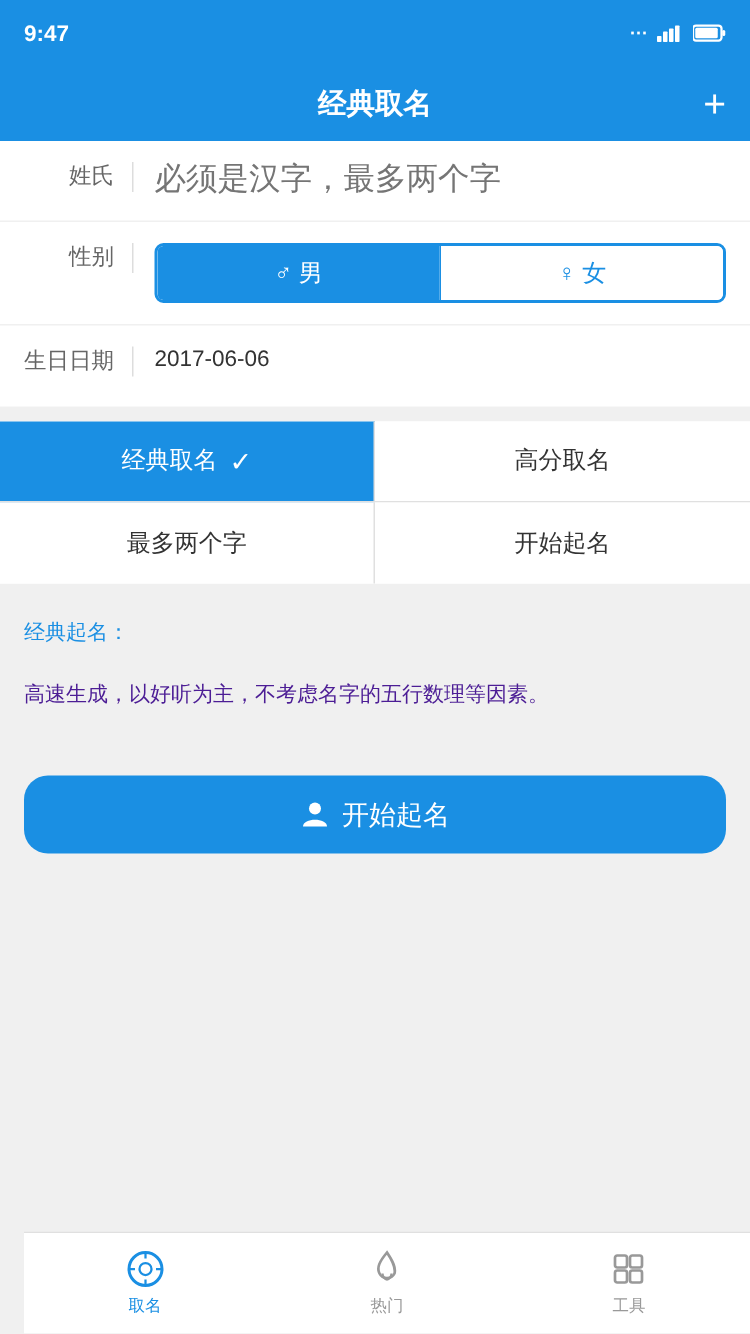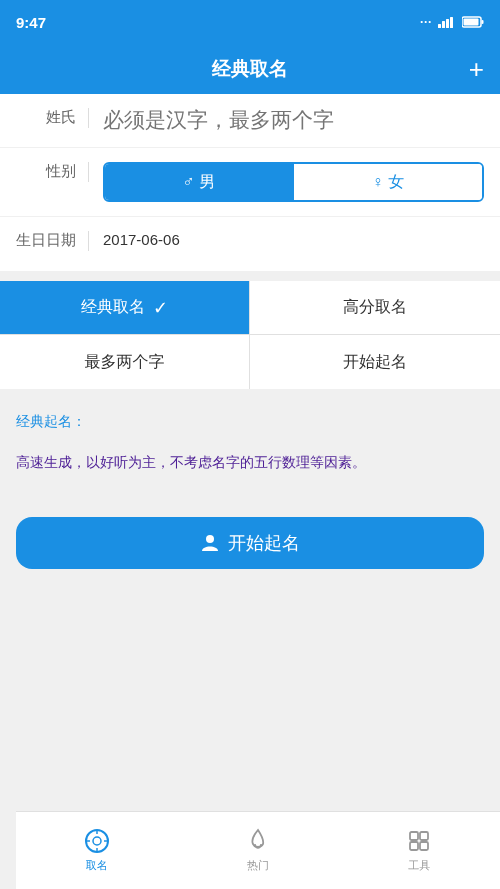"取名" .bottom-nav { height: 78px -> 68px }
